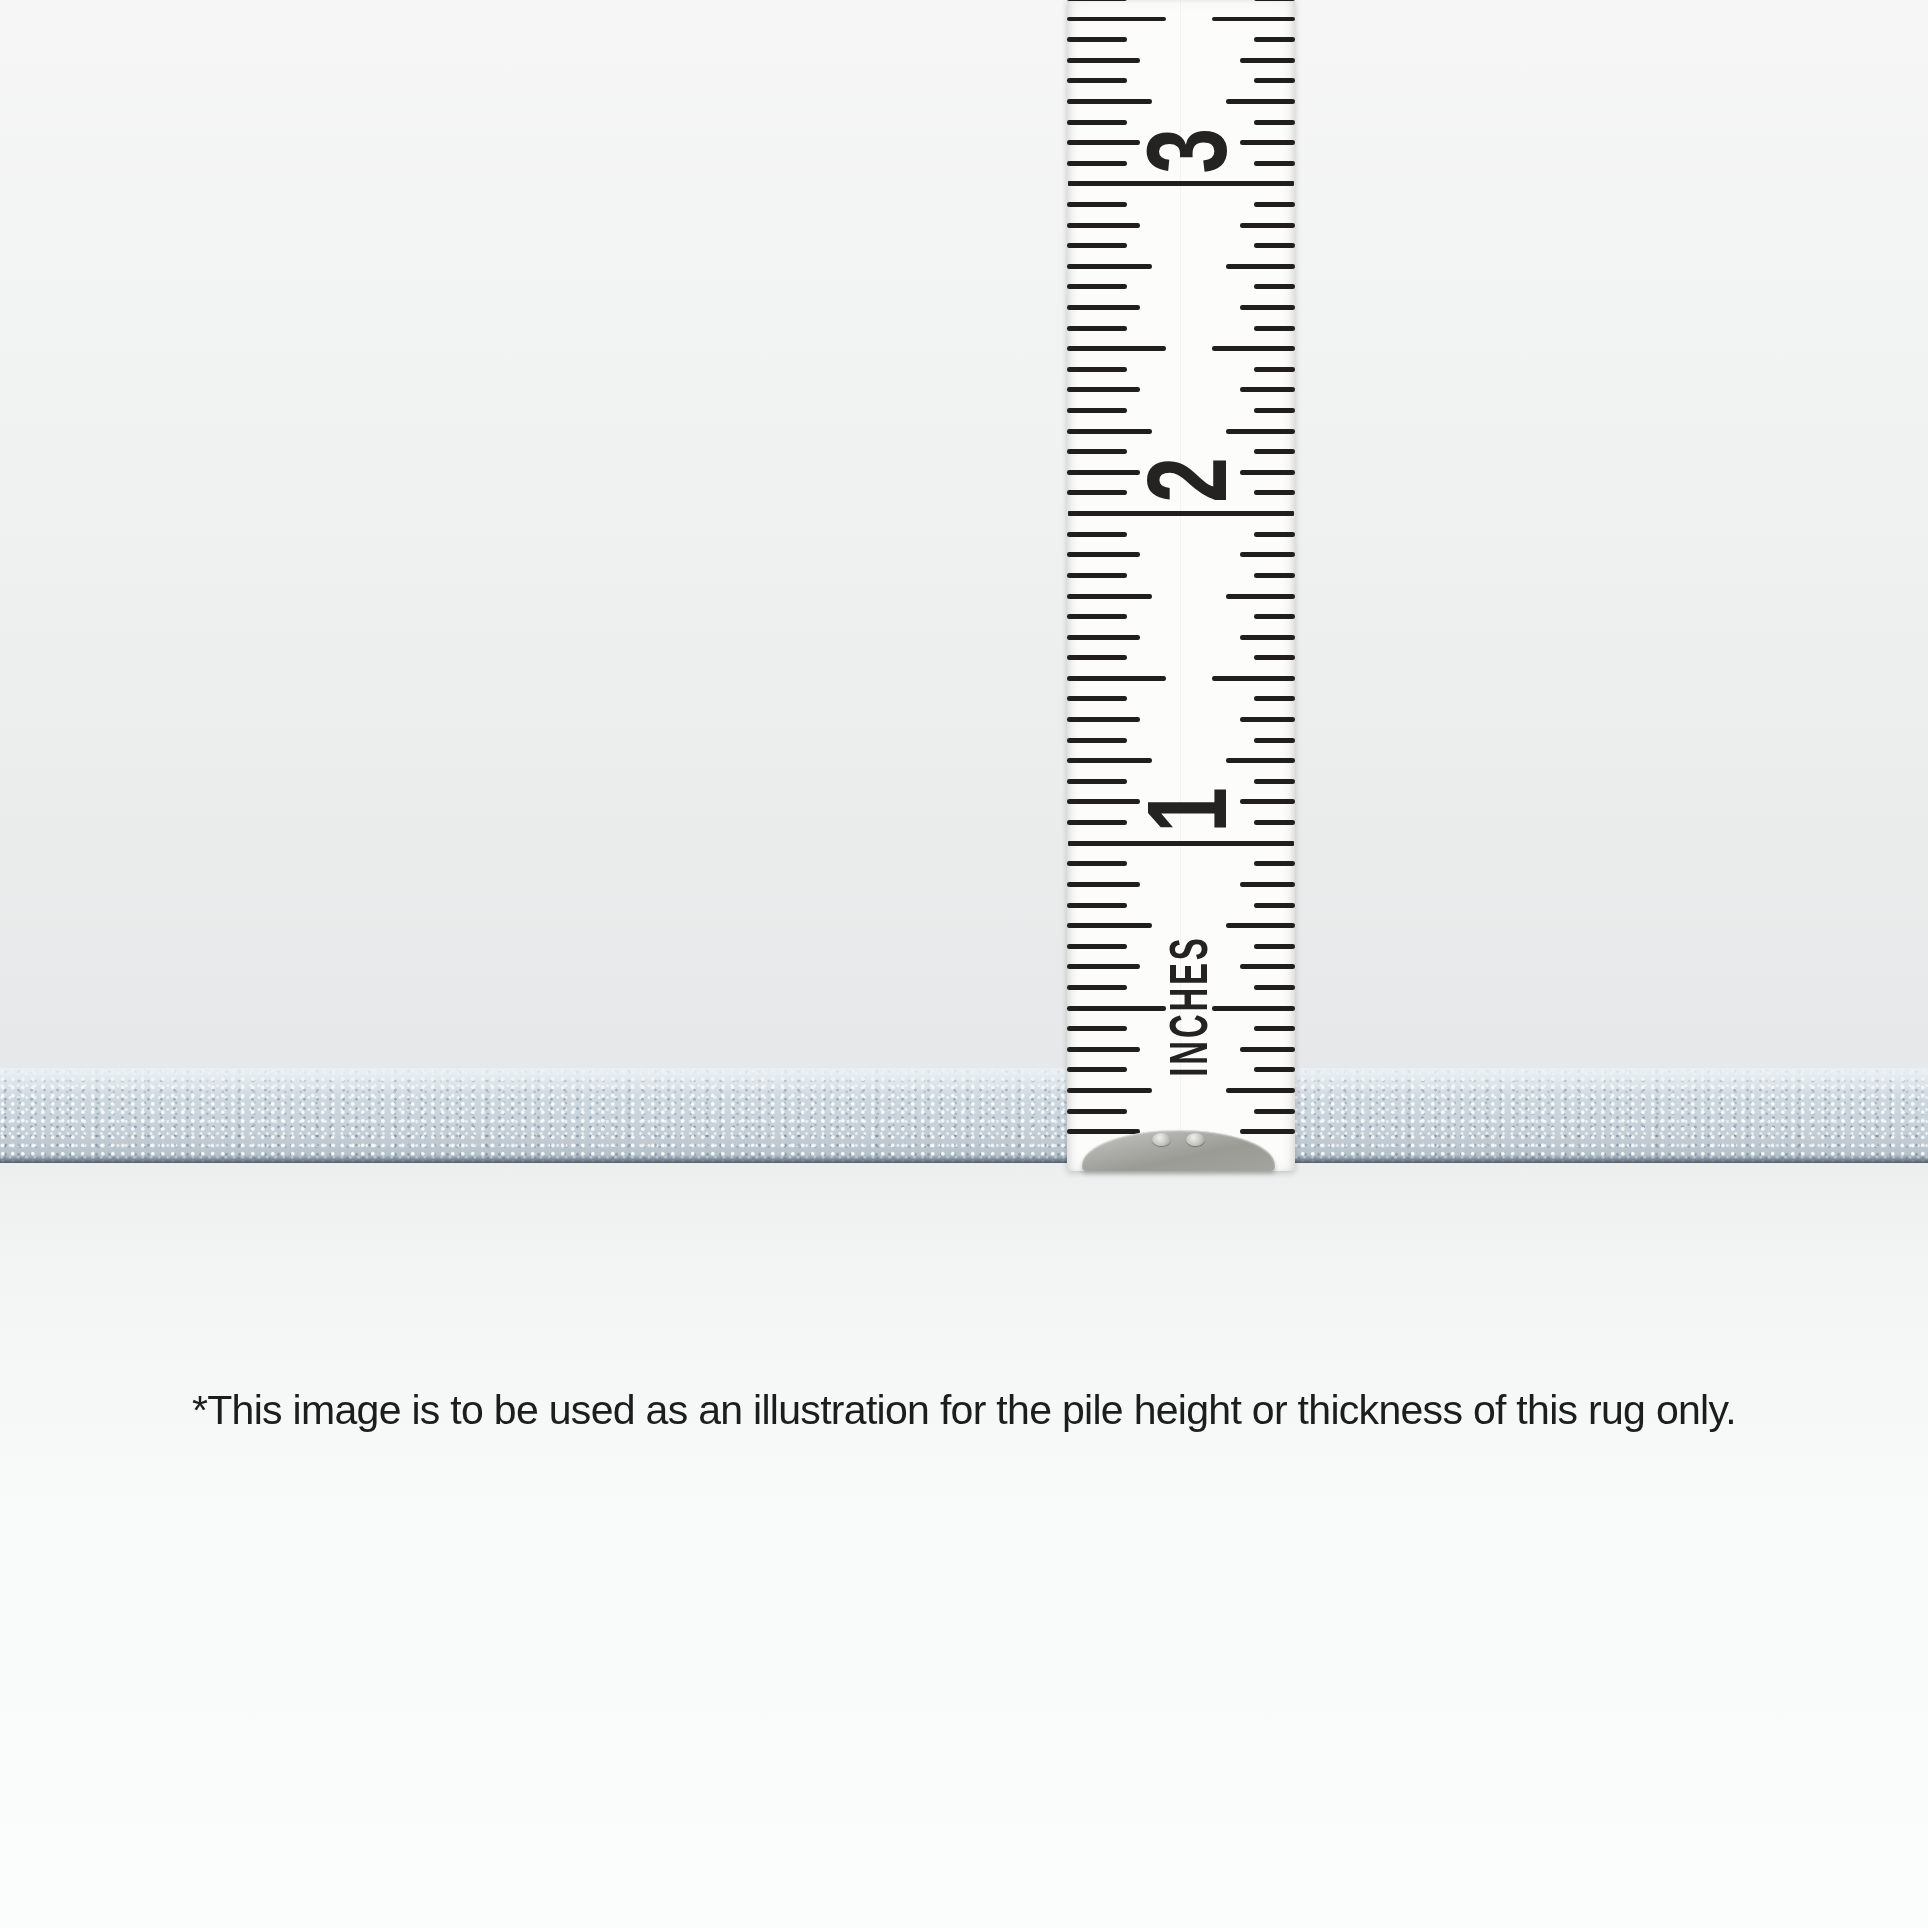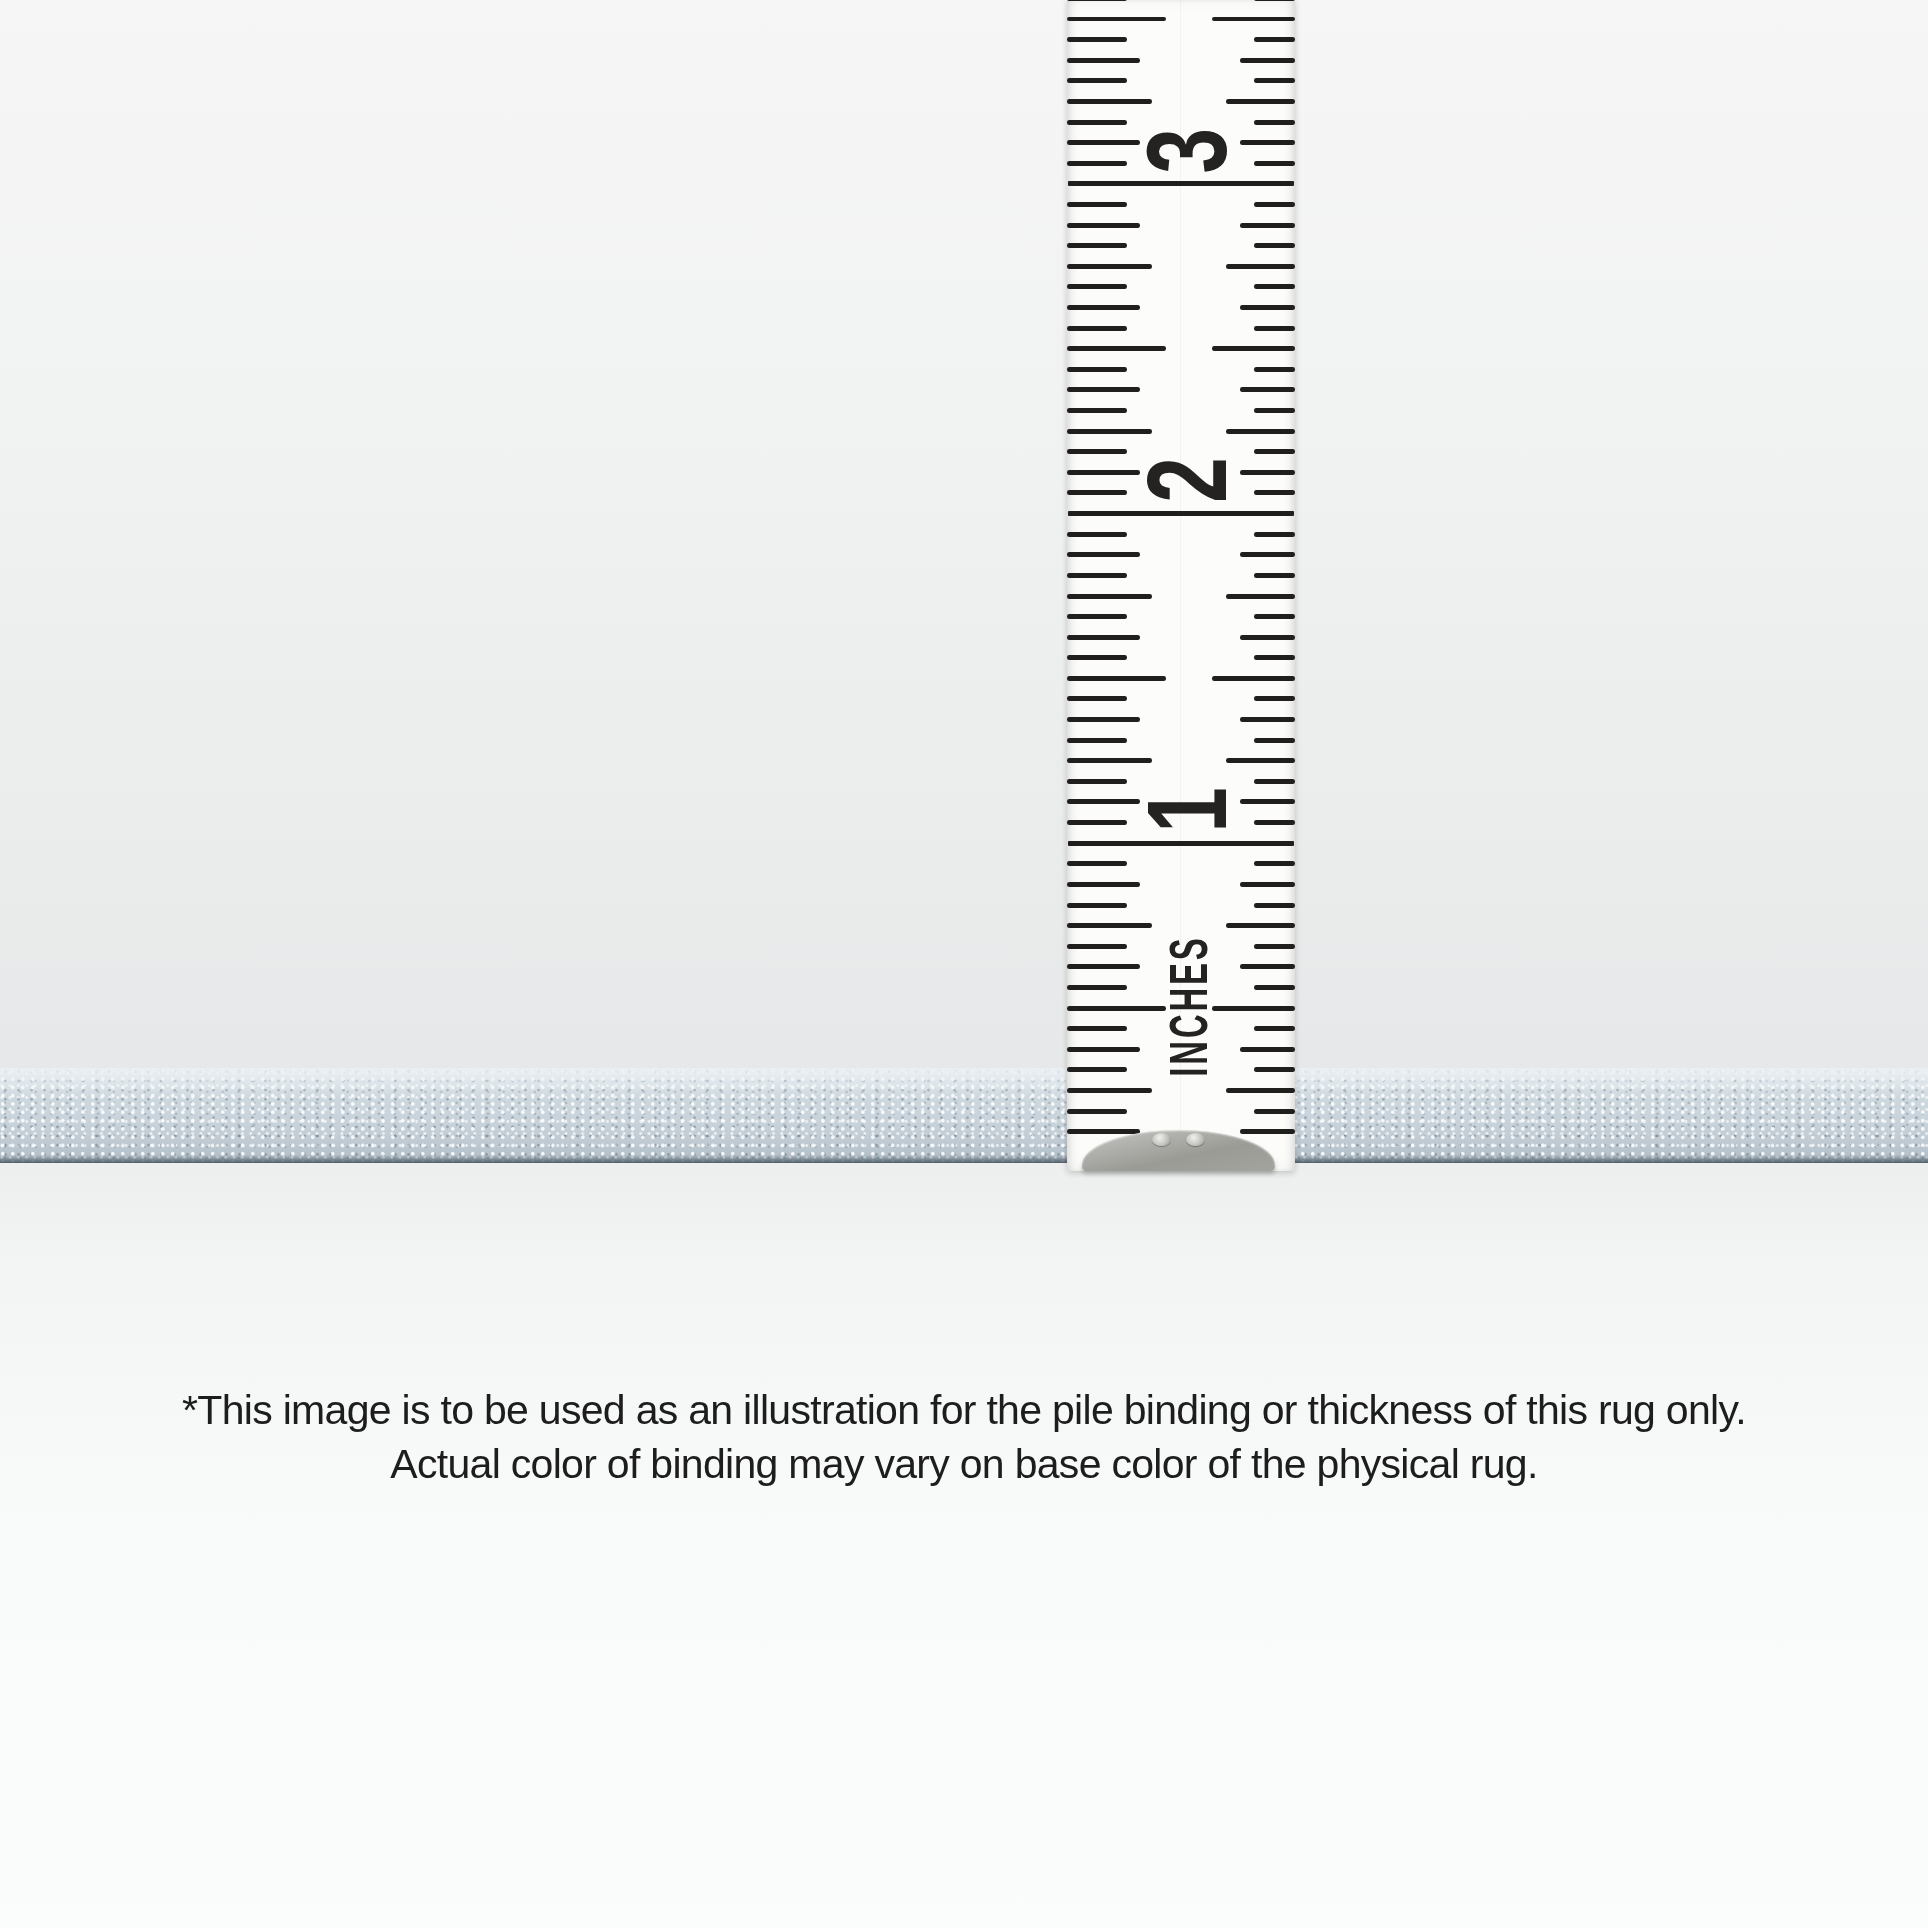"*This image is to be" p { text: binding -> height }
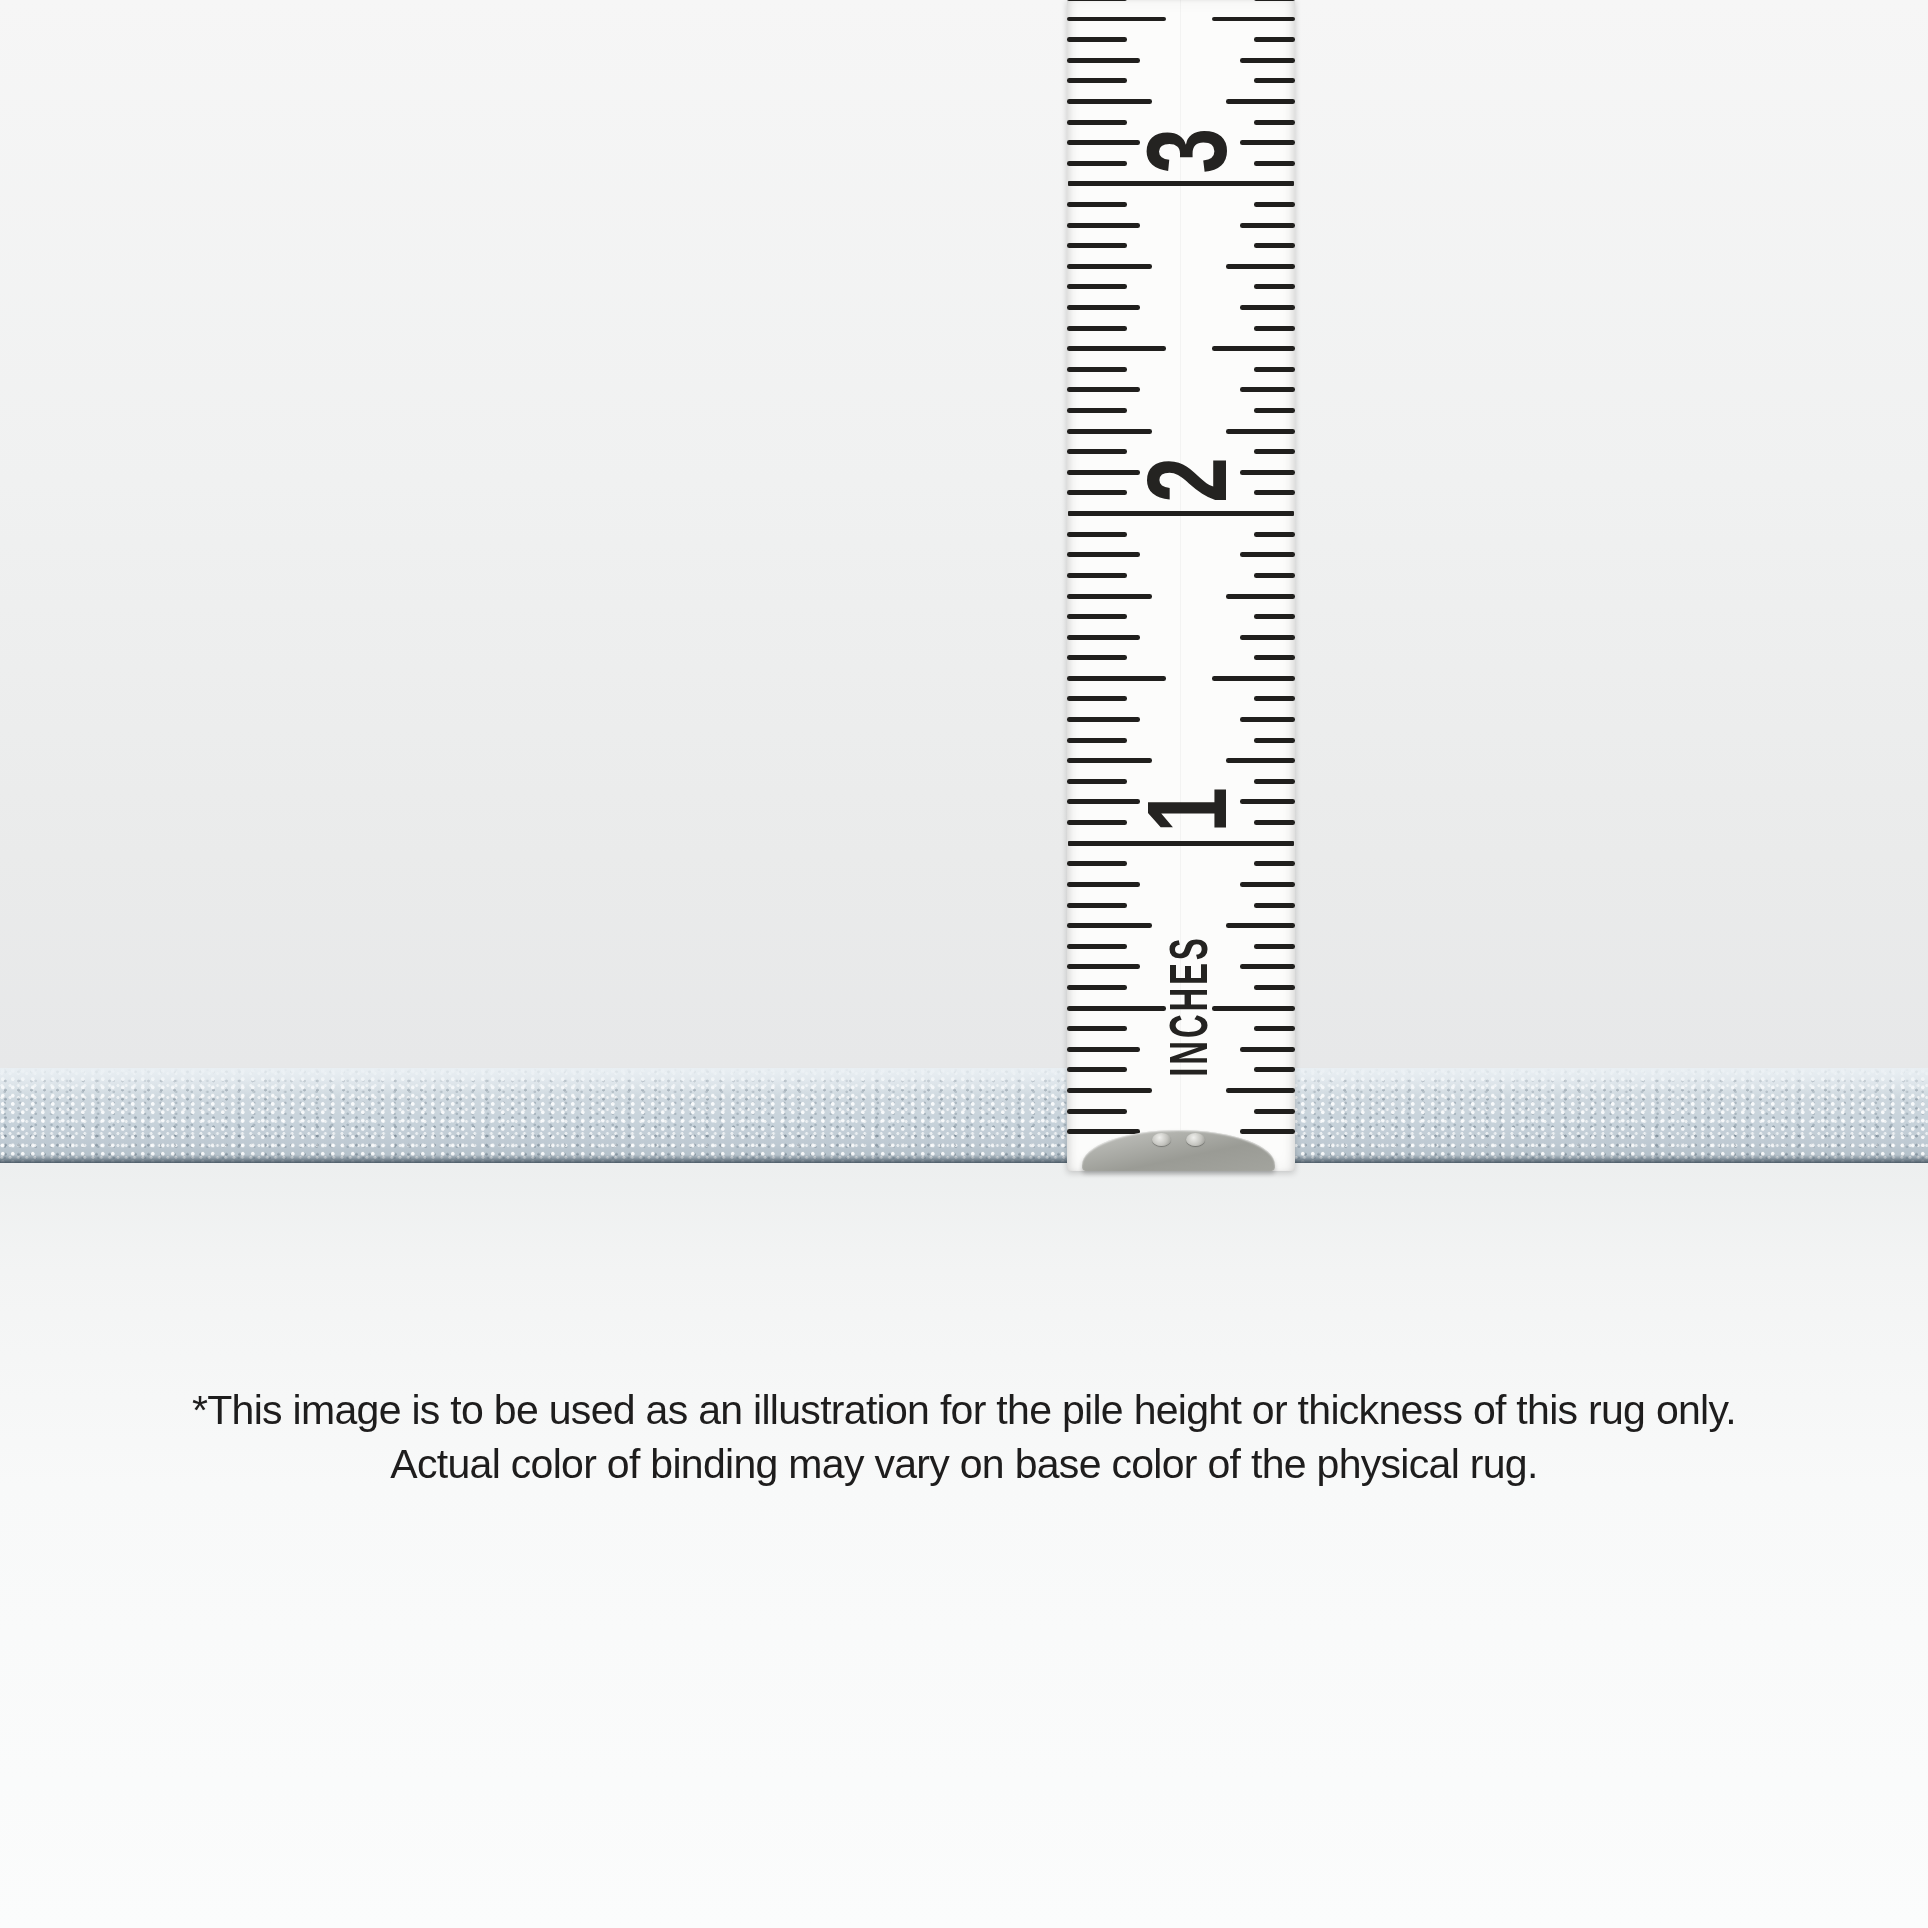"Actual color of binding may" p { html: <p>Actual color of binding may vary on base color of the physical rug.</p> -> none }
